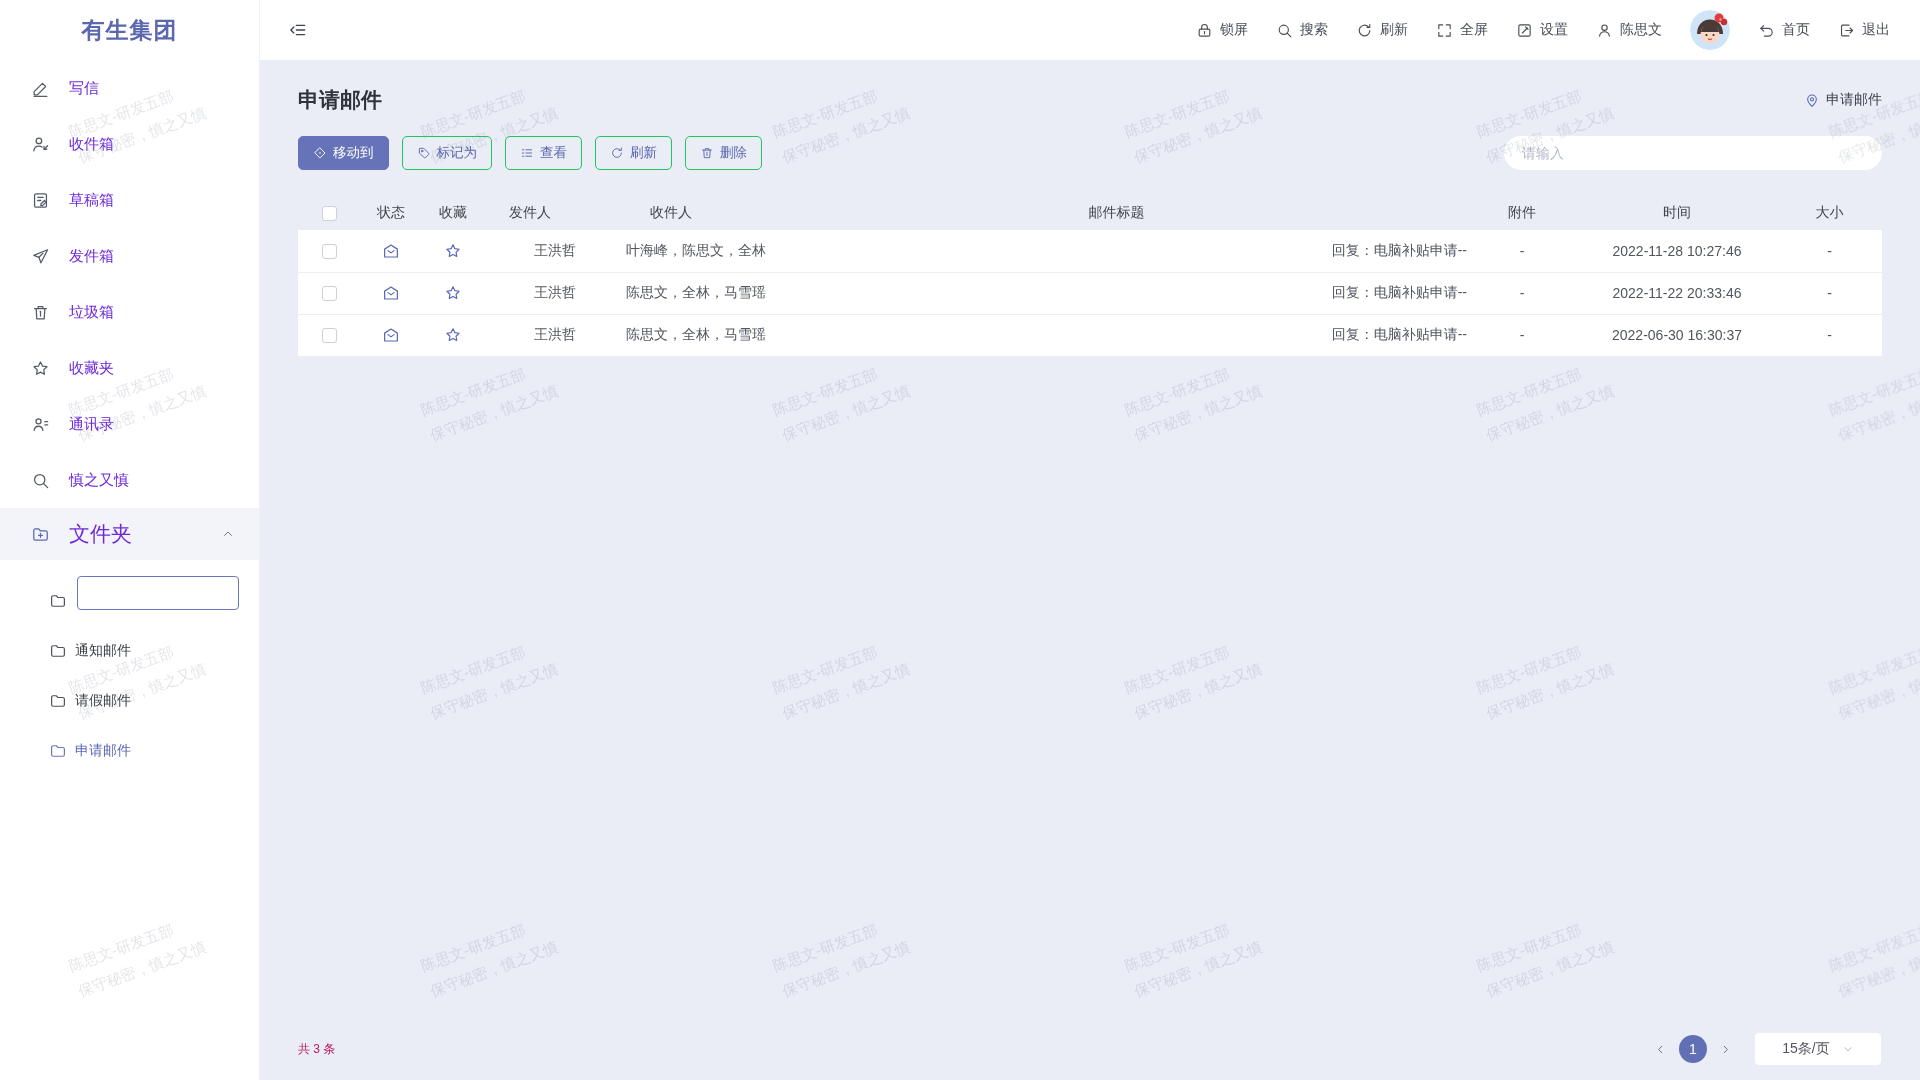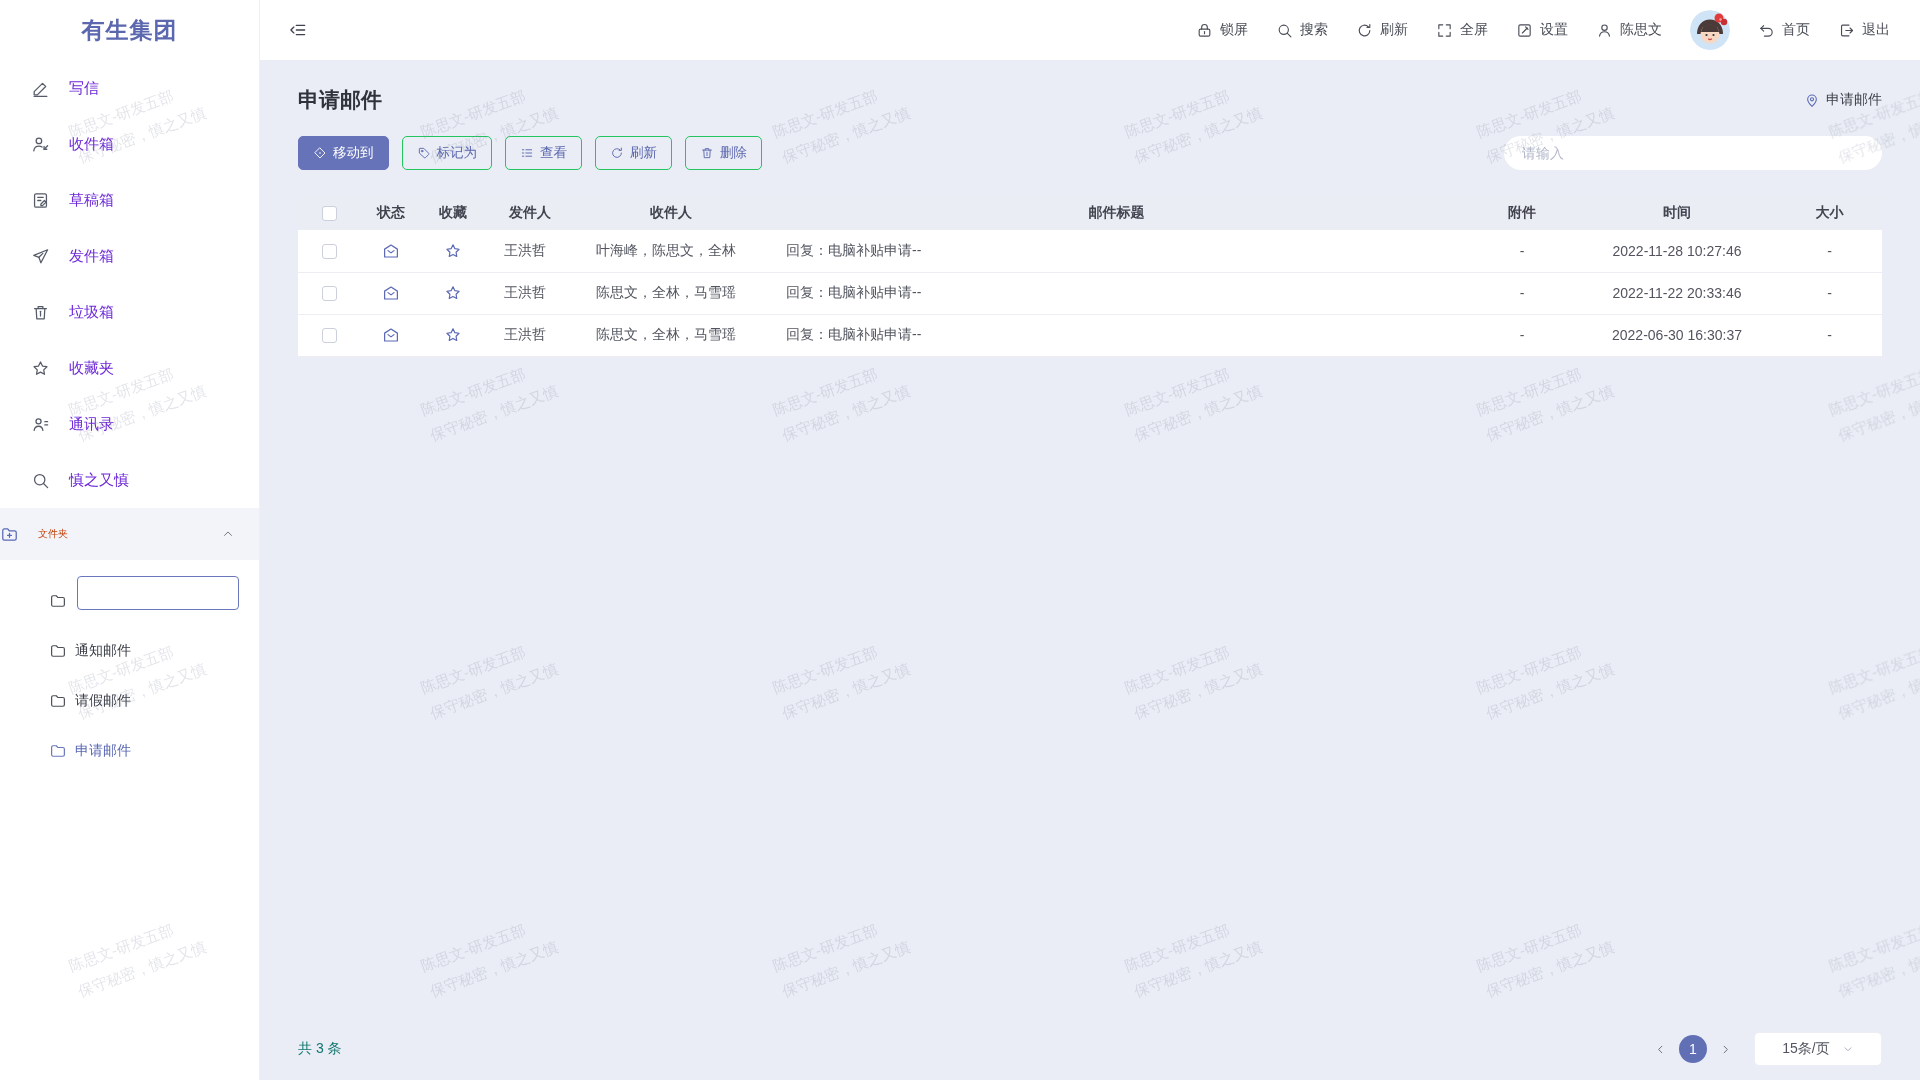"状态" thead th { font-weight: bold -> normal }
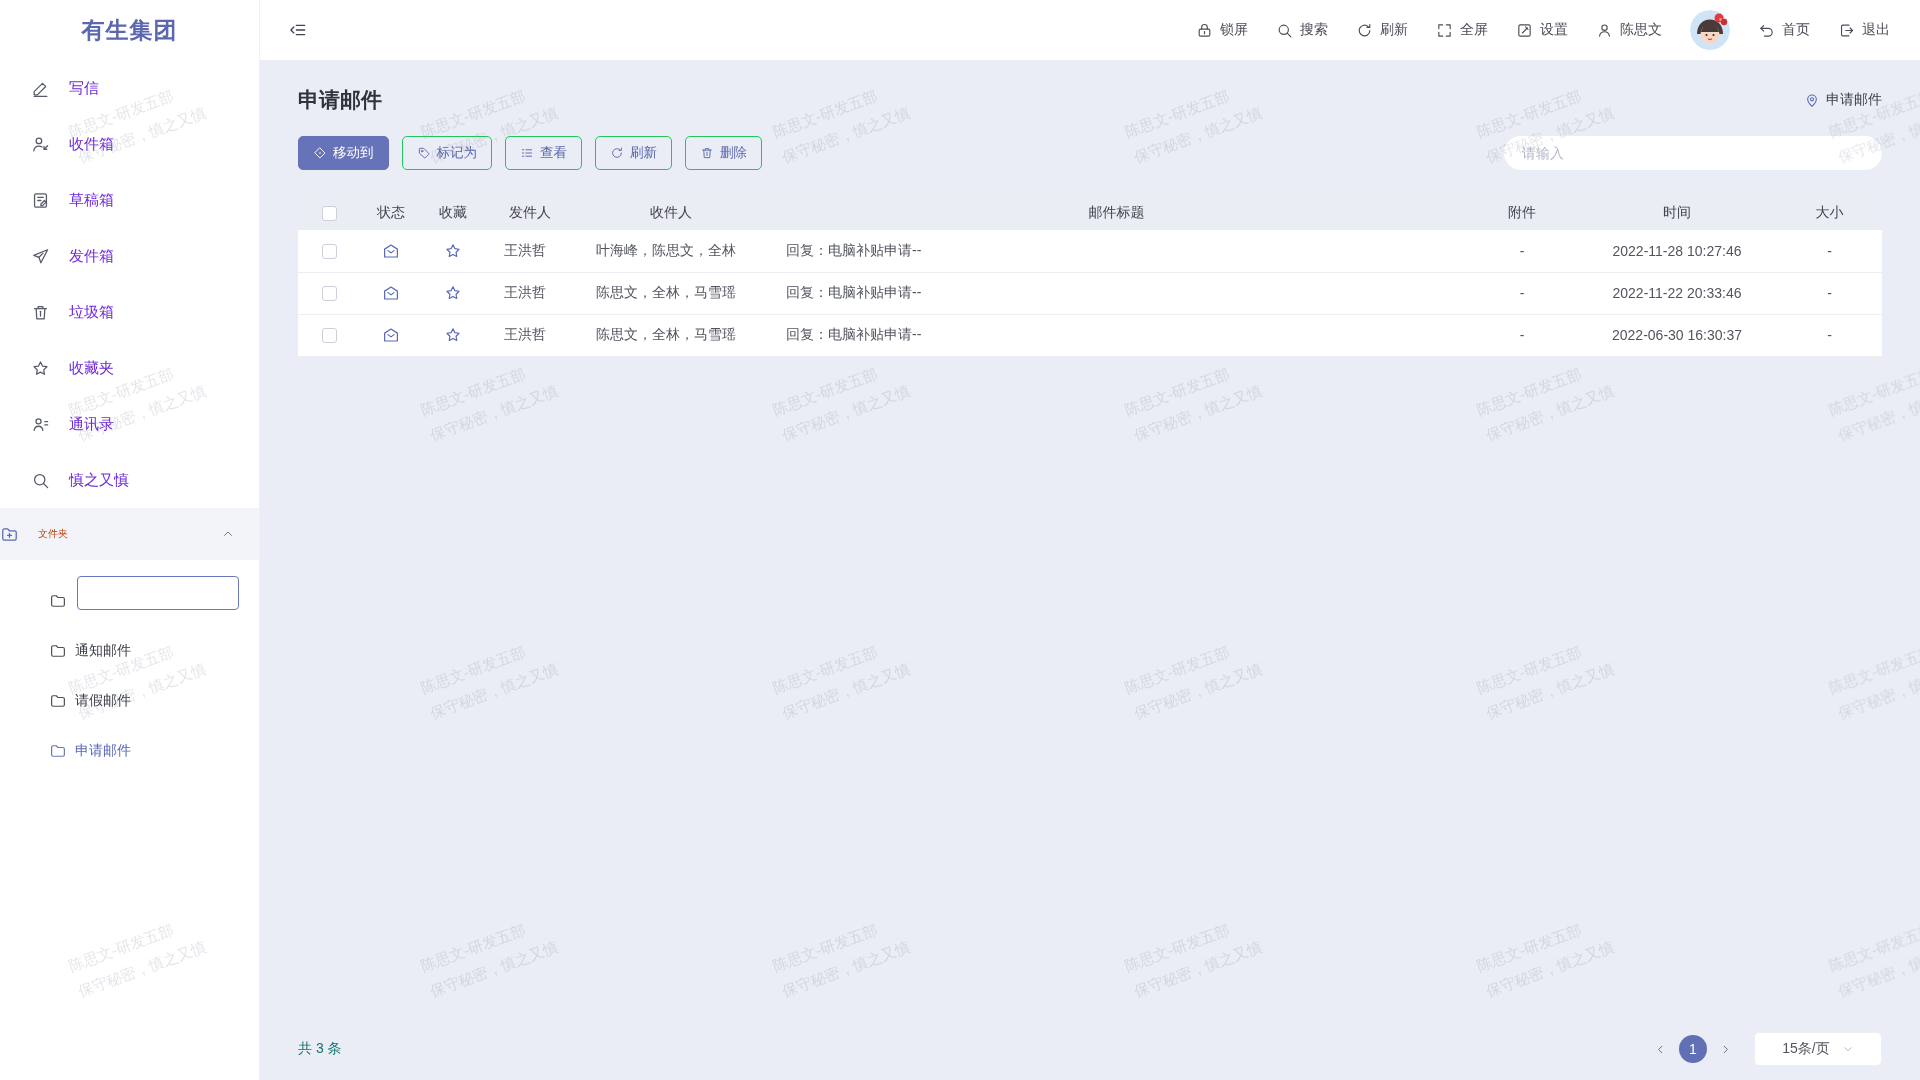"王洪哲" td.left { text-align: left -> right }
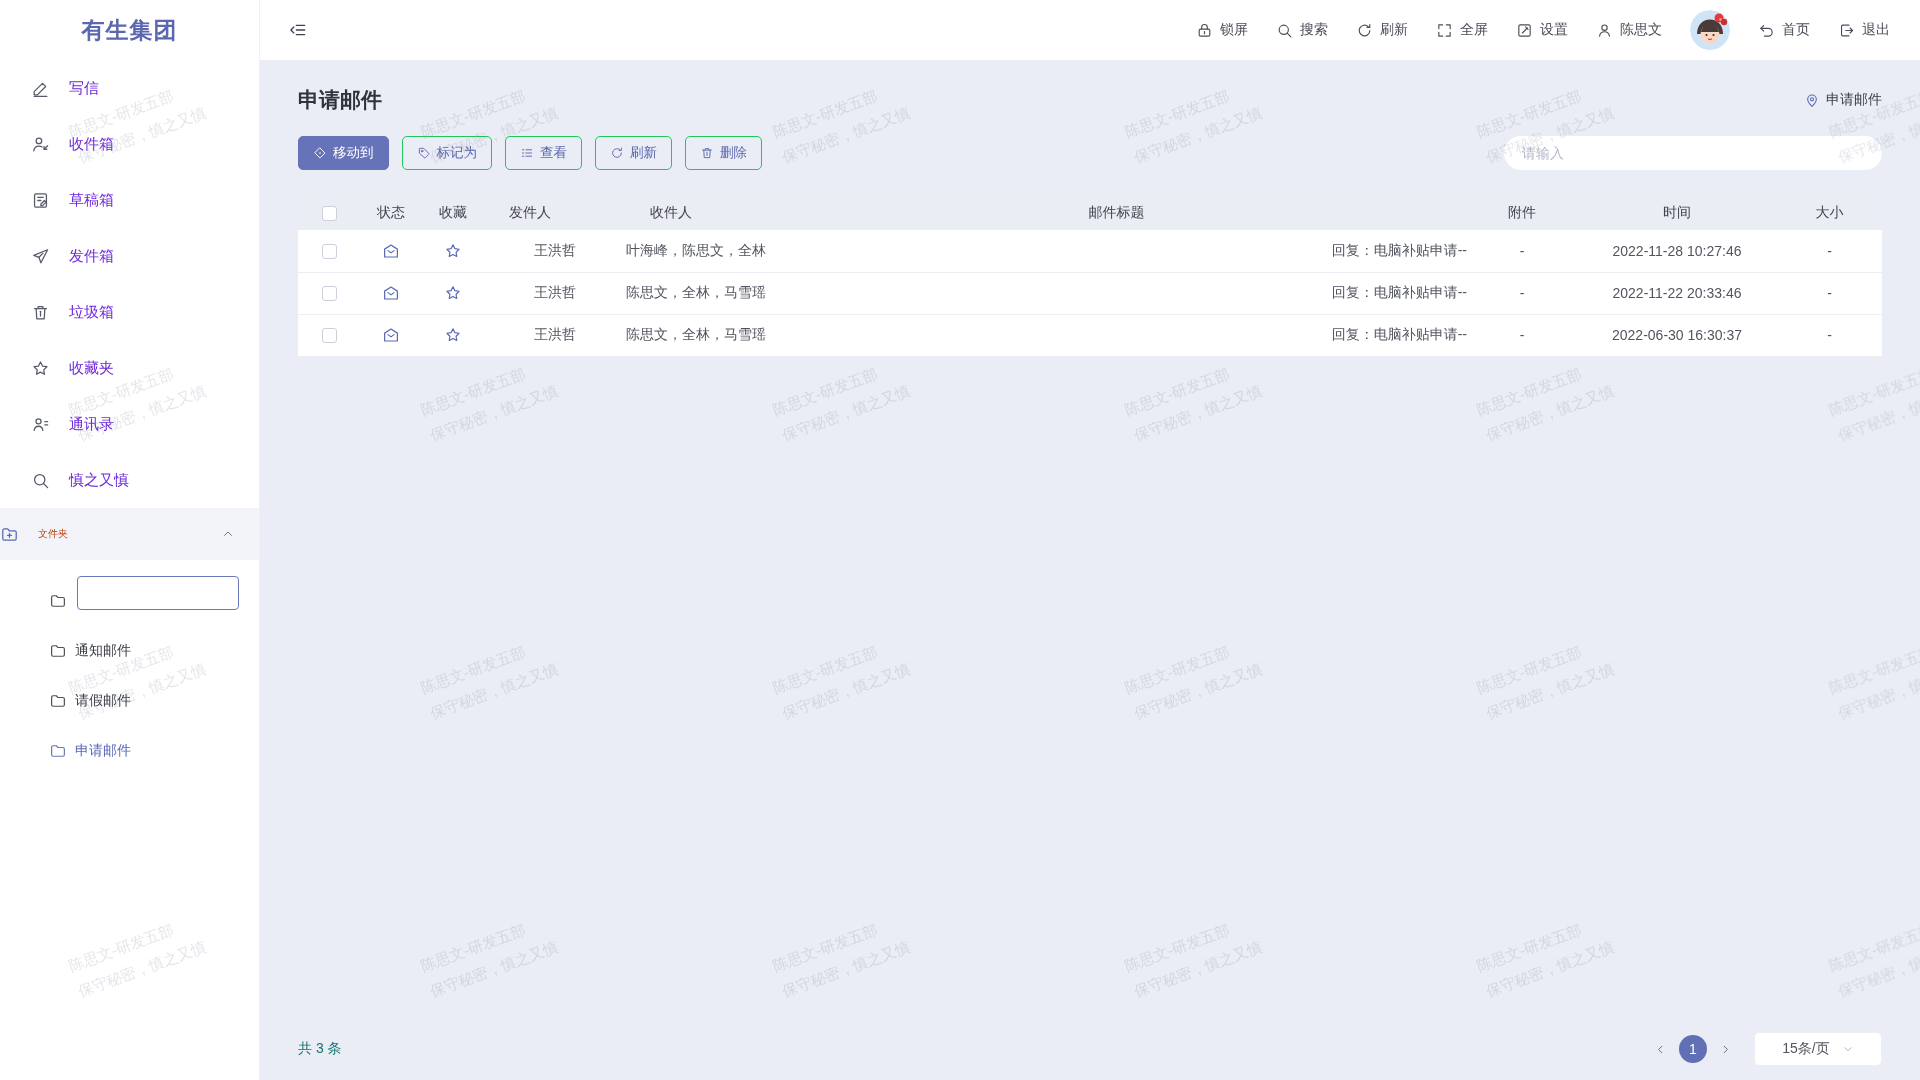"文件夹" .folder-header { color: #c2410c -> #6d28d9; font-size: 10px -> 21px; padding-left: none -> 31px }
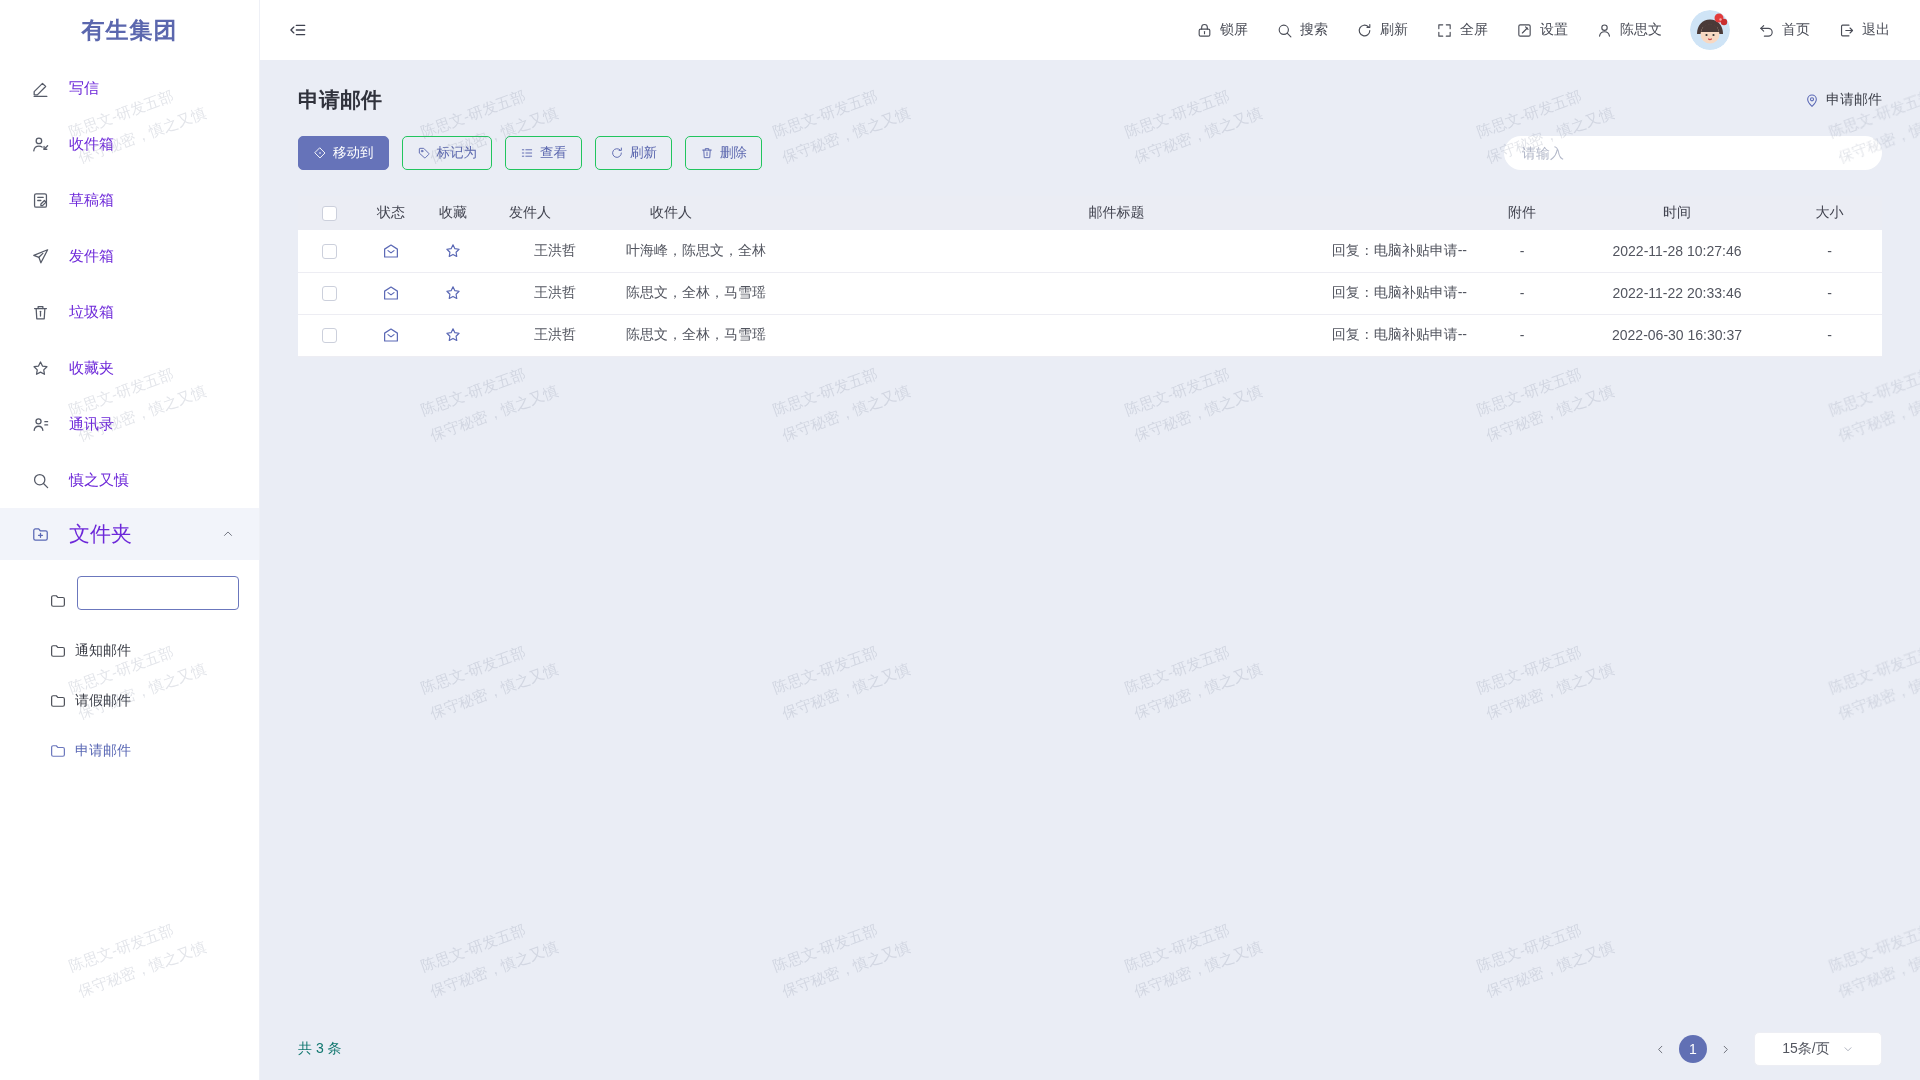"共 3 条" .total { color: #0f766e -> #be185d; font-size: 14px -> 12px }
